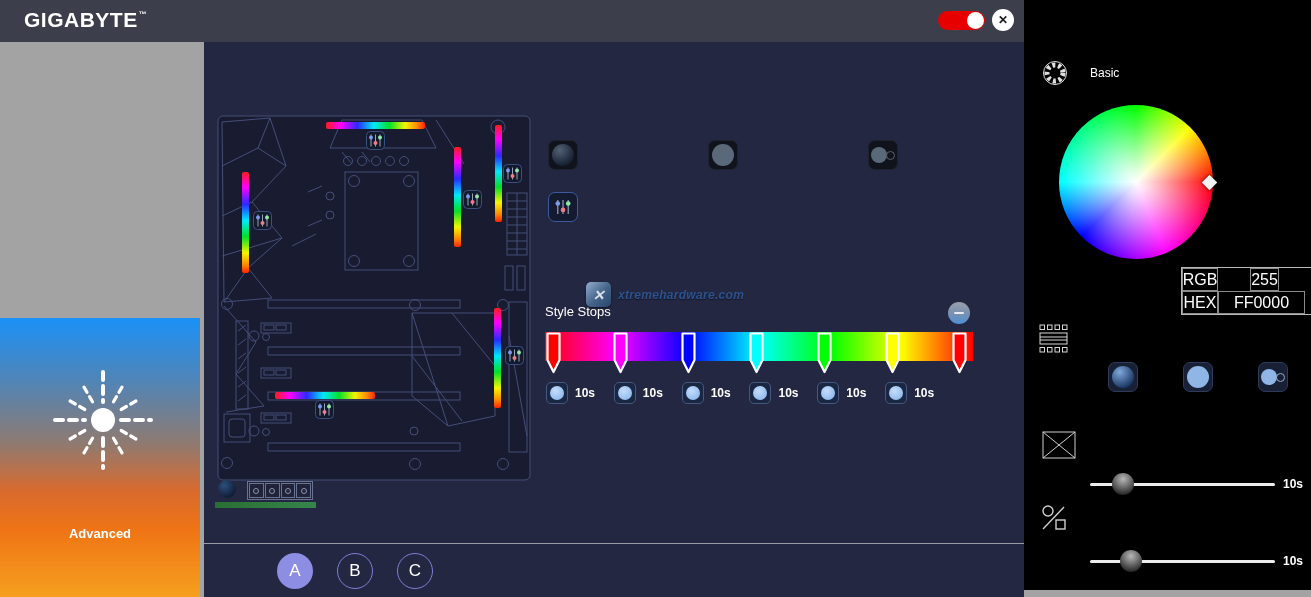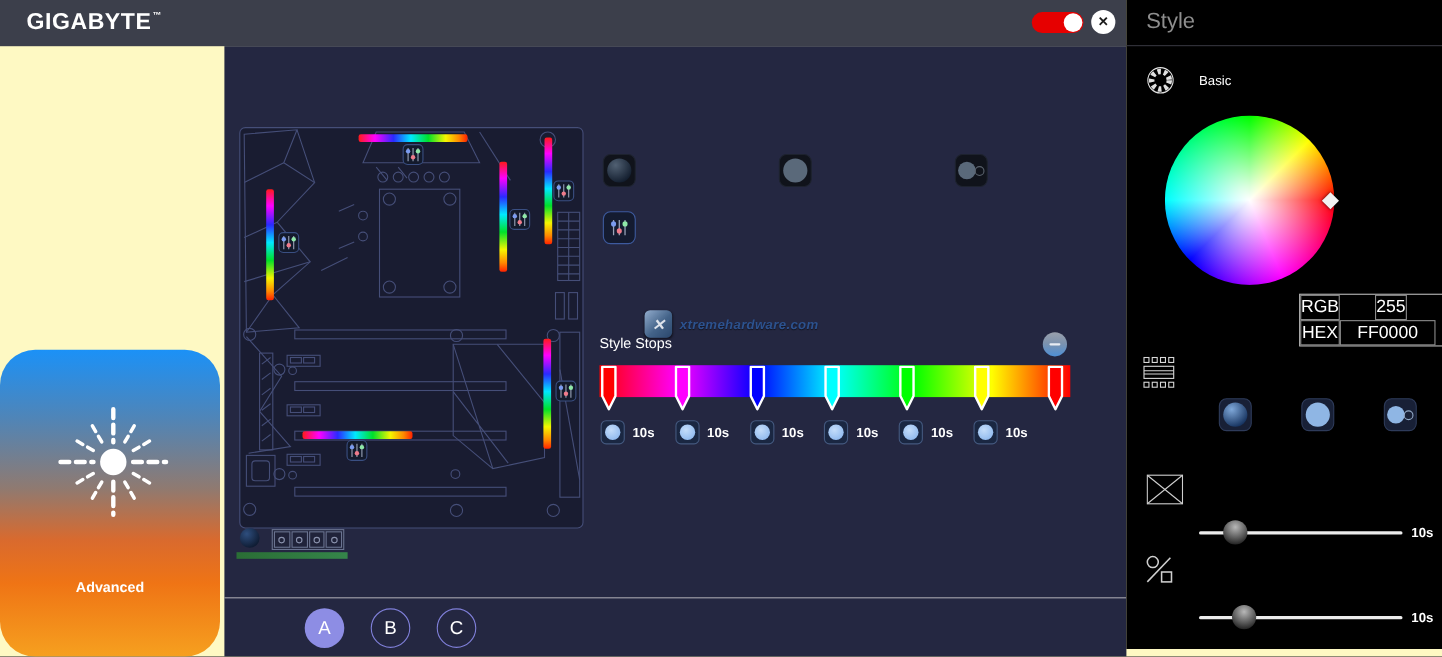"GIGABYTE™" #app { background: #fef9c3 -> #a3a3a3 }
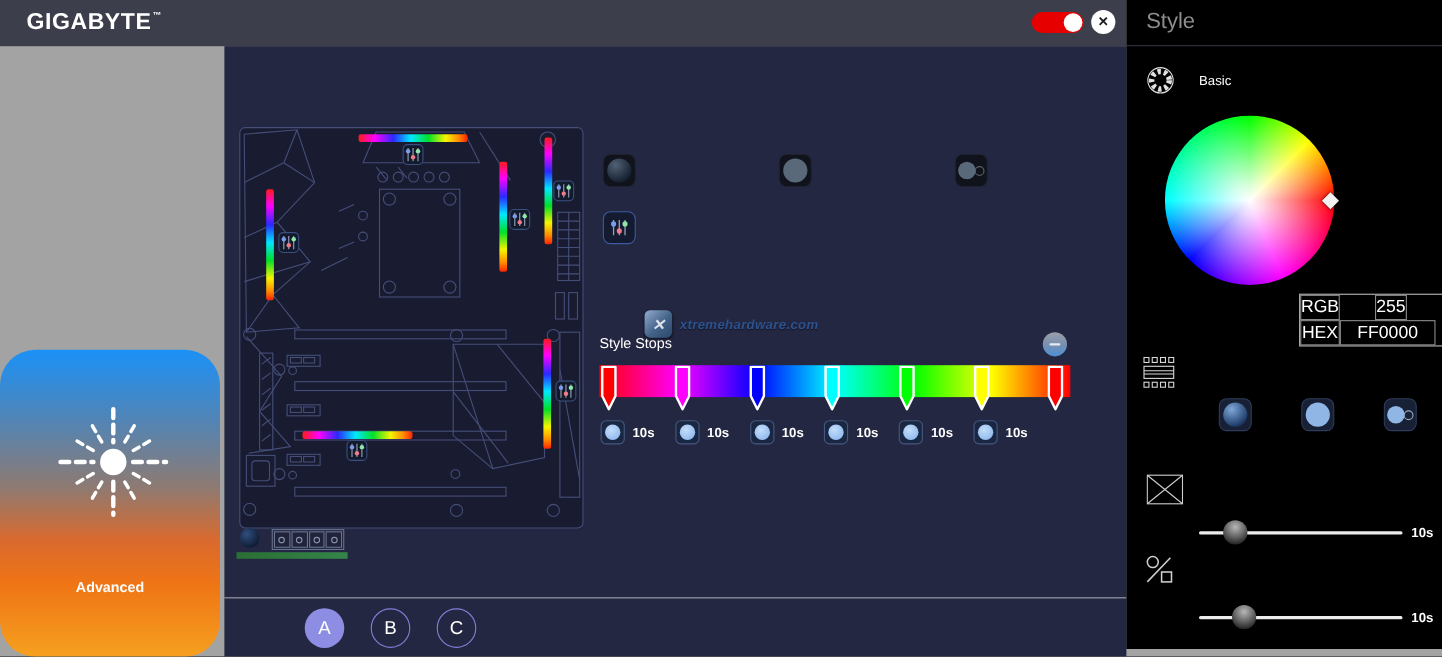"Style" div.panel-header { html: <div> <div>Style</div> </div> -> none }
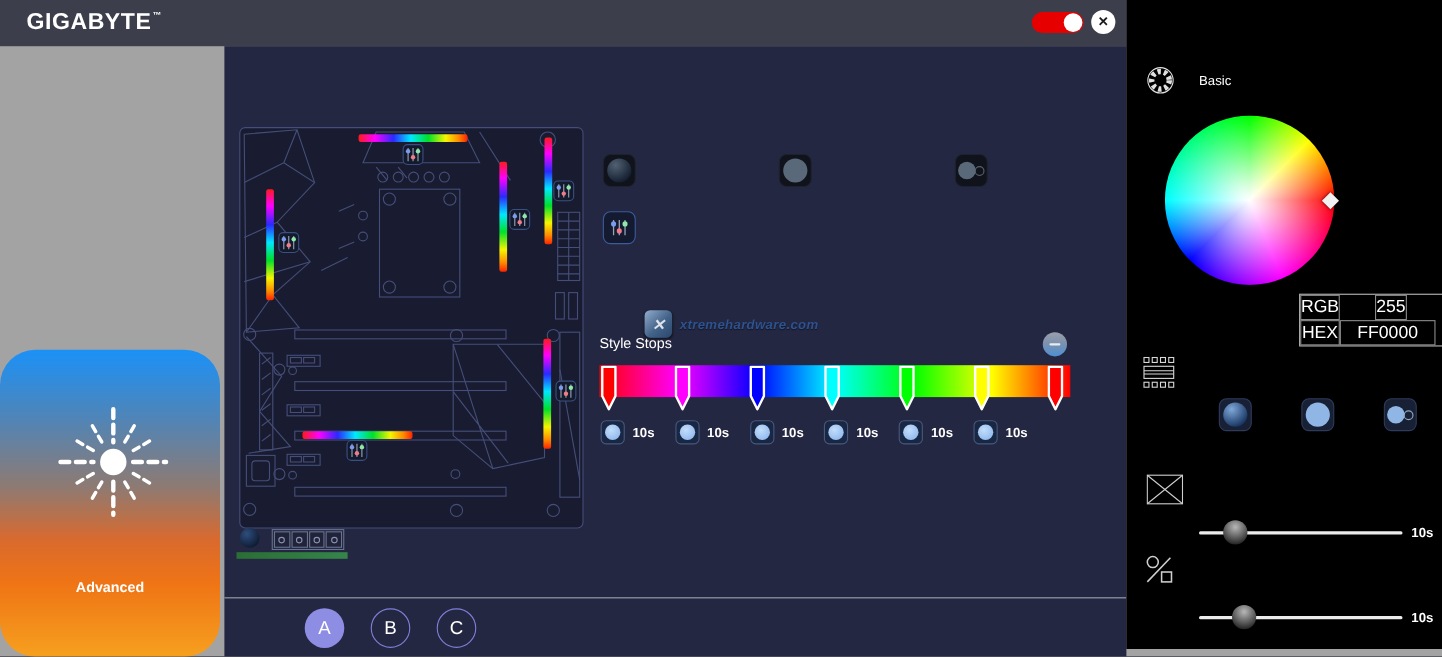"Advanced" .side-adv { border-radius: 32px -> none }
